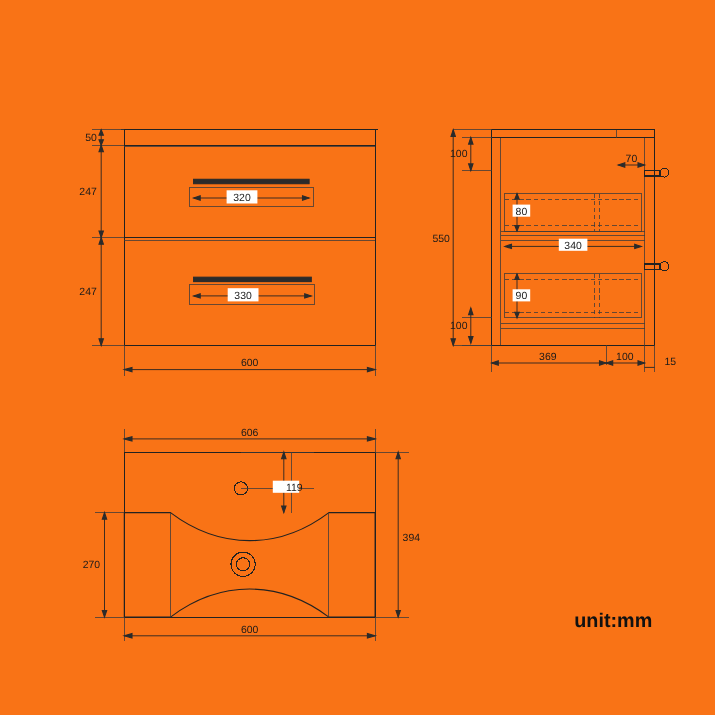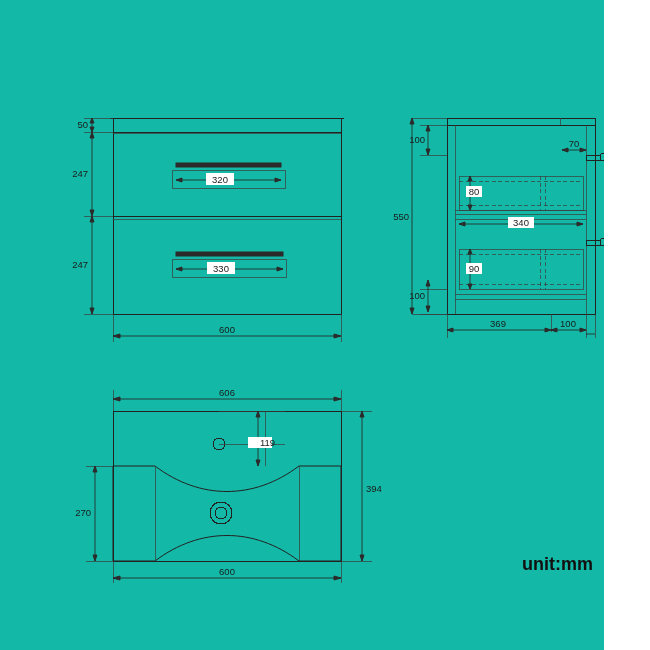"50" #root { background: #14b8a6 -> #f97316; width: 604px -> 650px }
